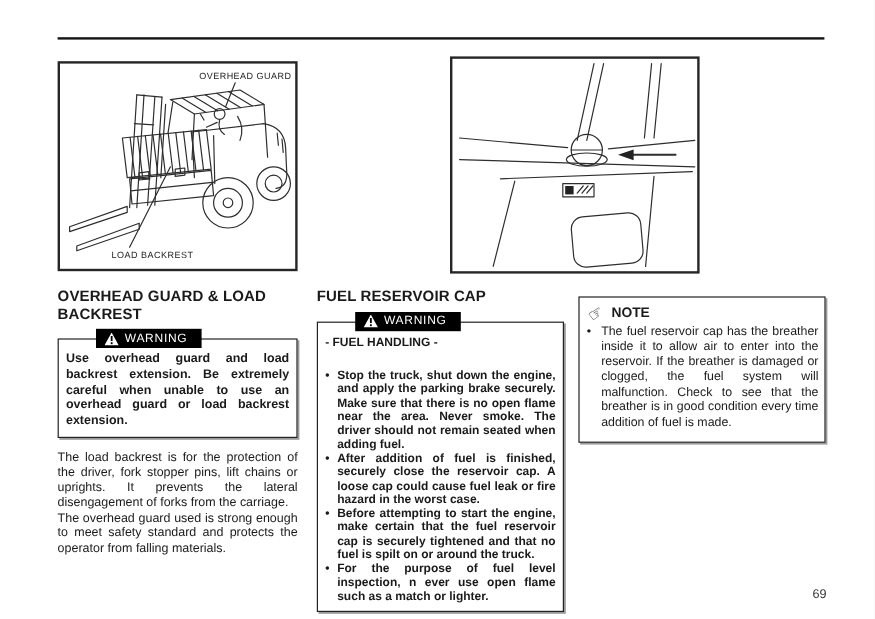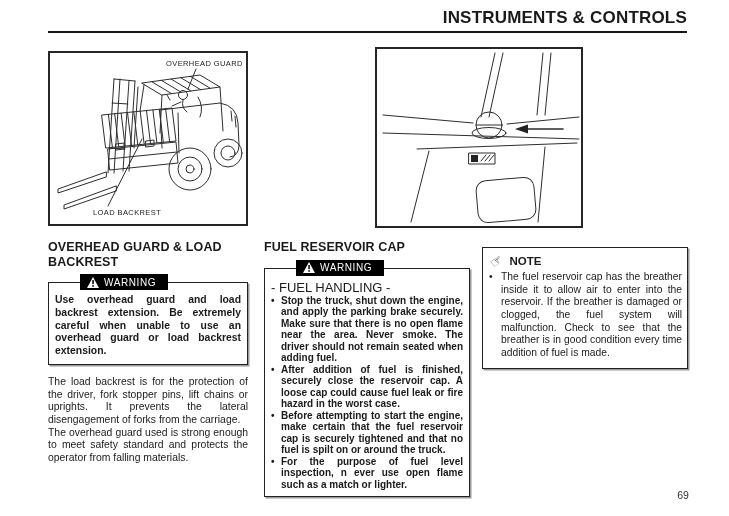"INSTRUMENTS & CONTROLS" h1.page-title { html: <h1>INSTRUMENTS &amp; CONTROLS</h1> -> none }
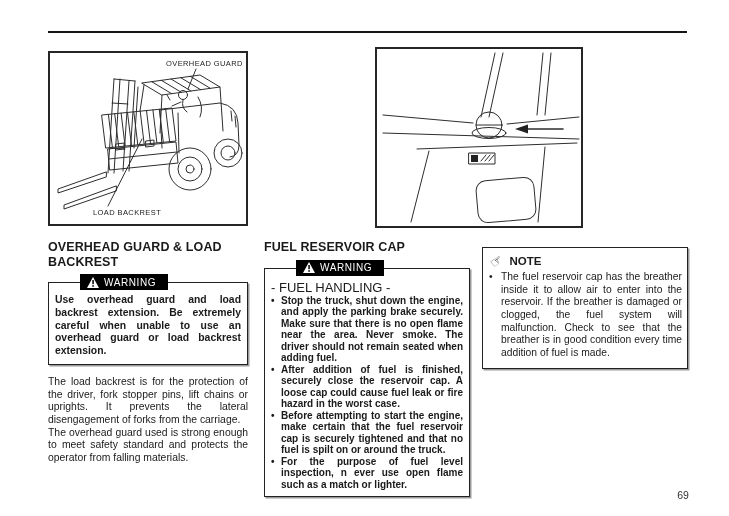"- FUEL HANDLING -" .warning-sub { font-size: 13px -> 10px; font-weight: normal -> bold; margin: 0 0 0 -> 0 0 17px }
